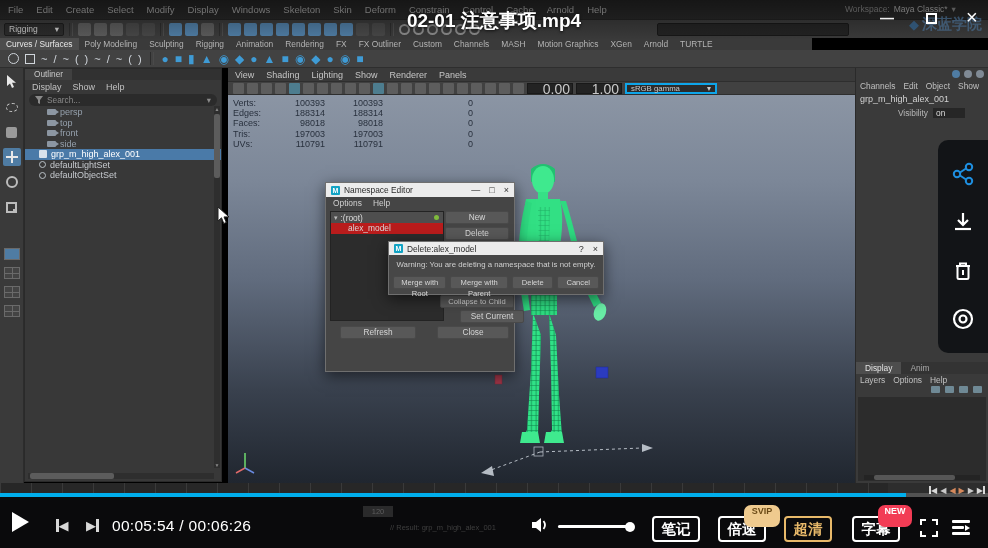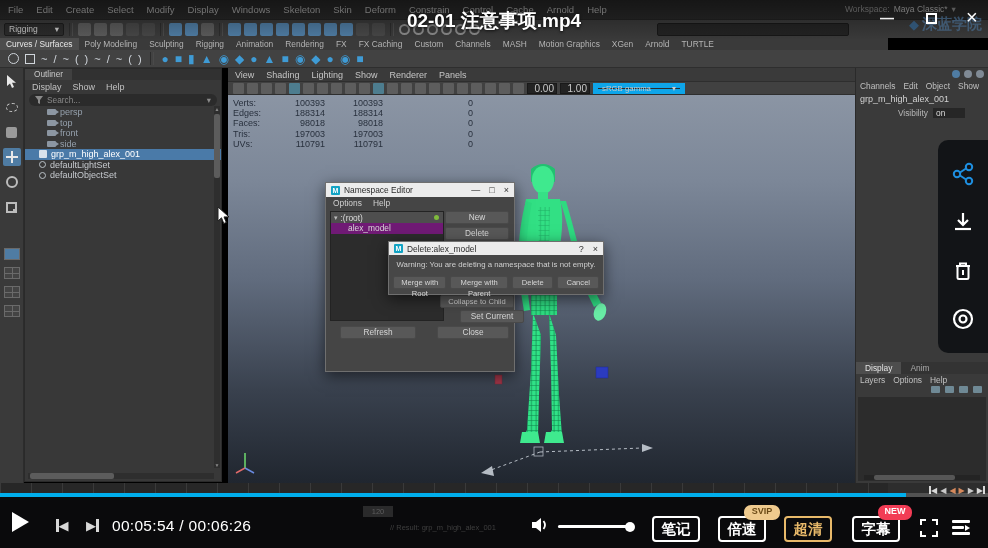"Curves / Surfaces" .stabs { width: 888px -> 812px }
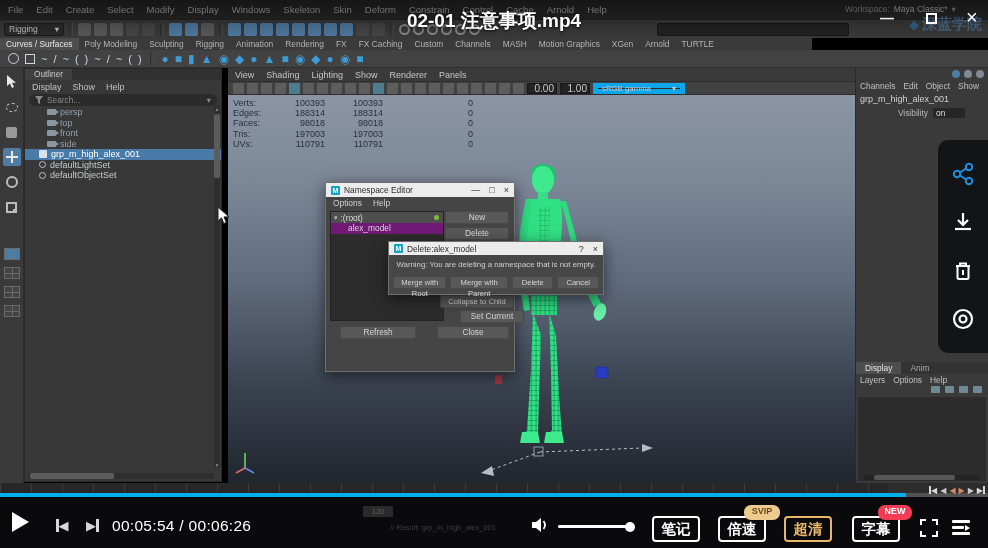"FX Caching" span { text: Caching -> Outliner }
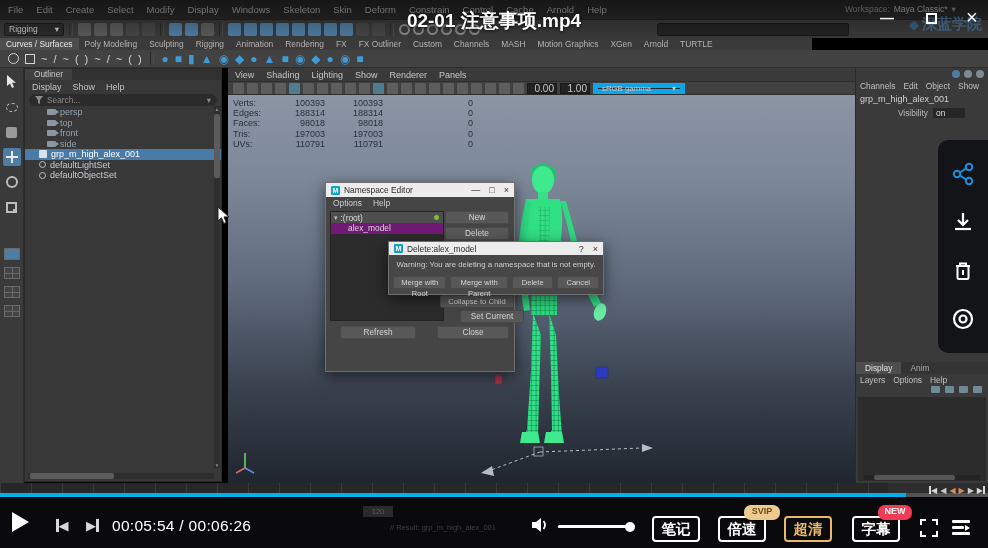"0.00" .vfield { font-size: 10px -> 14px; width: 30px -> 46px }
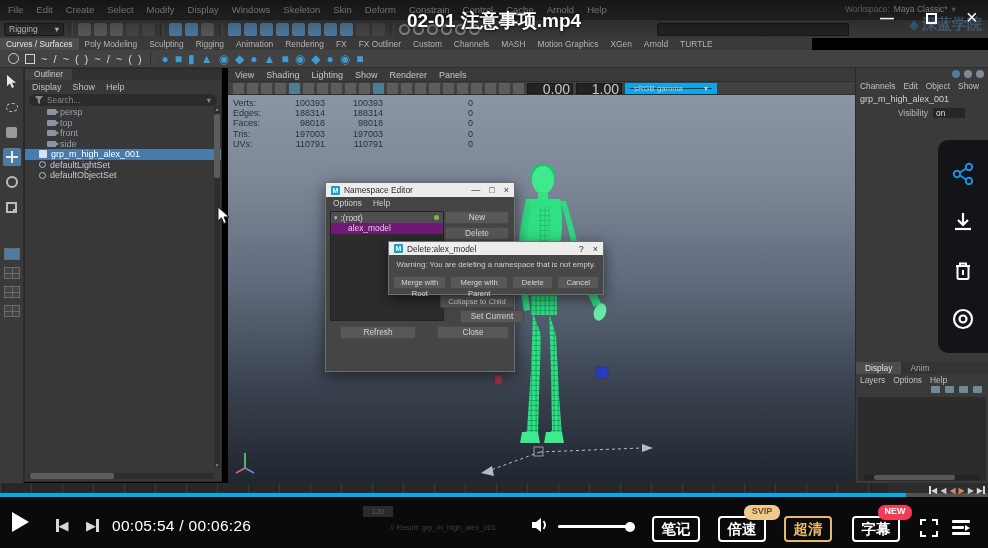"sRGB gamma" .vdrop { border: 5px solid #0ea5e9 -> 2px solid #0ea5e9 }
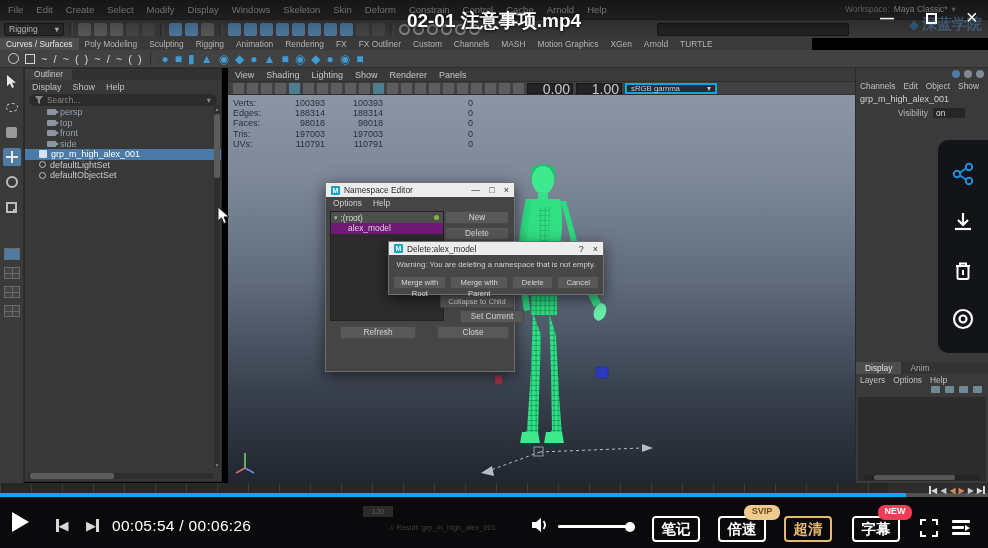"alex_model" .ns-child { background: #701a75 -> #b91c1c }
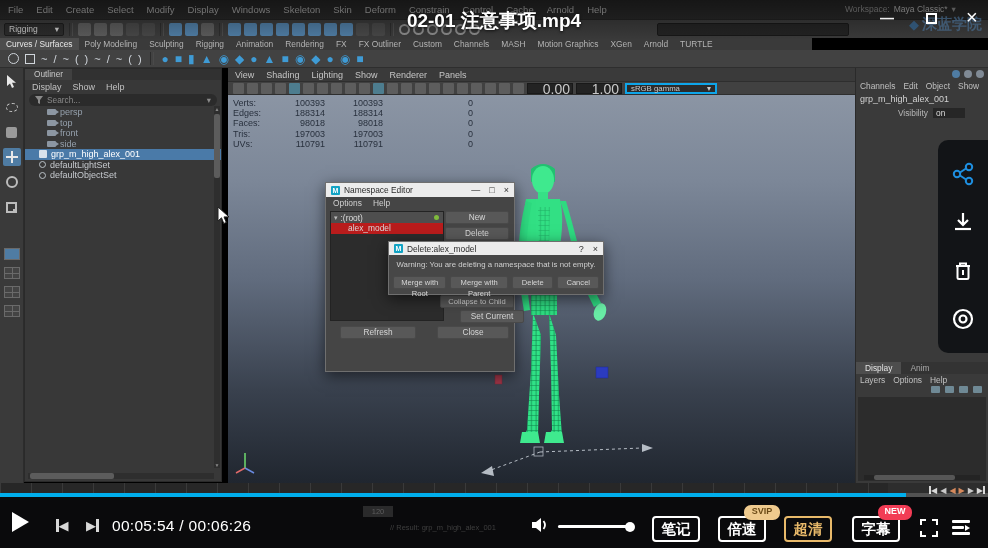"SVIP" .badge { height: 15px -> 22px }
